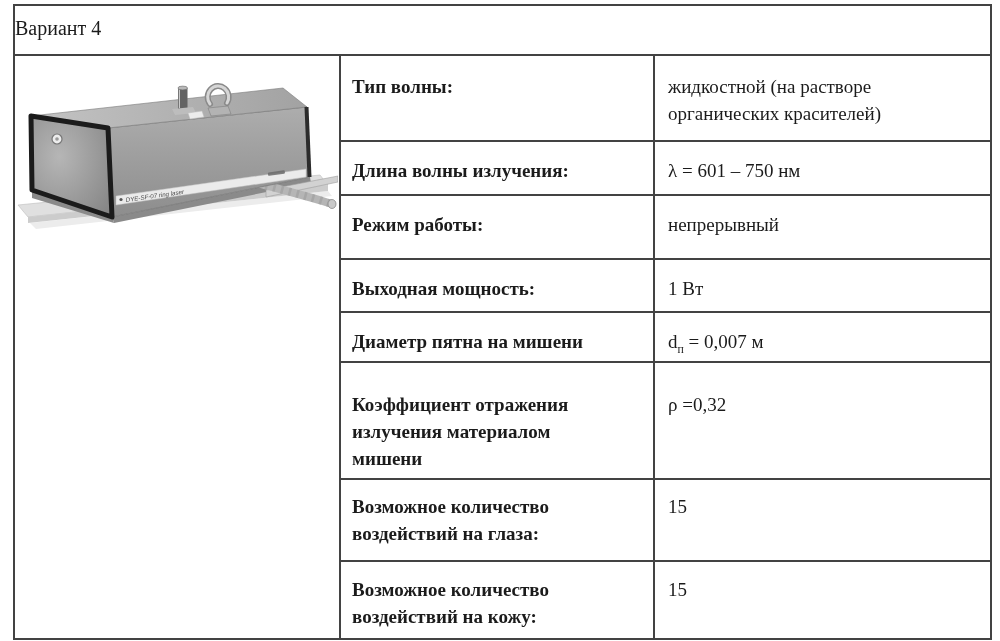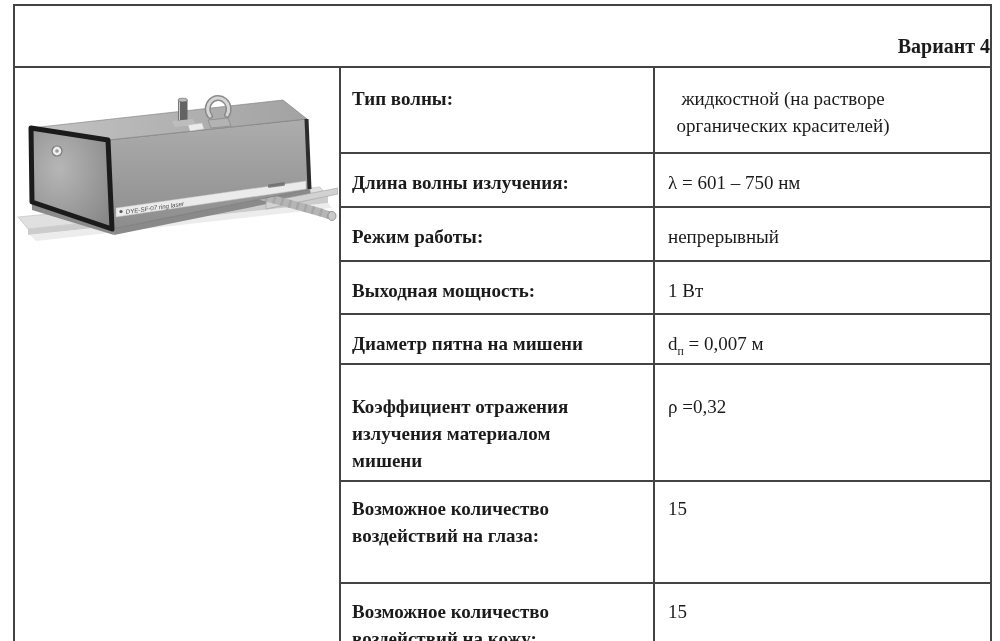"Вариант 4" td.hcell { font-weight: bold -> normal; padding: 29px 0 8px 0 -> 11px 0 8px 0; text-align: right -> left }
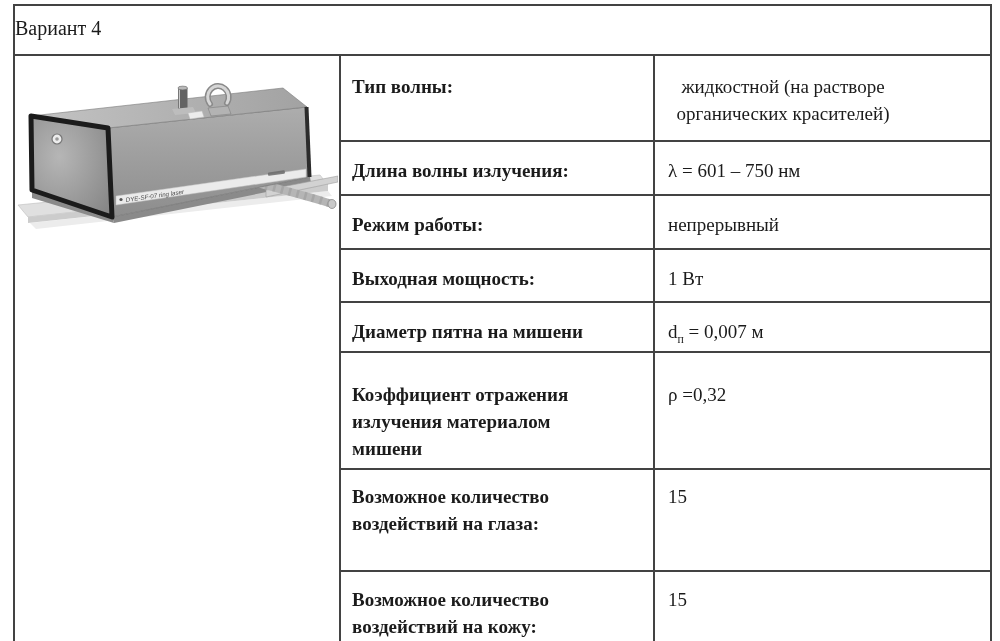"жидкостной (на растворе органических" .narrow { text-align: center -> none }
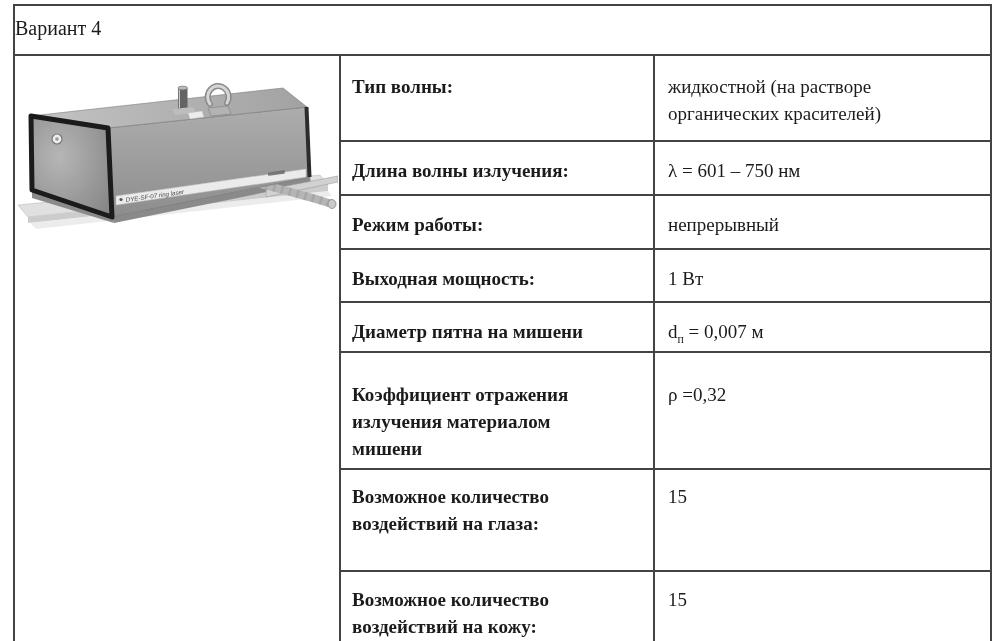"Режим работы:" tr.r3 { height: 54px -> 64px }
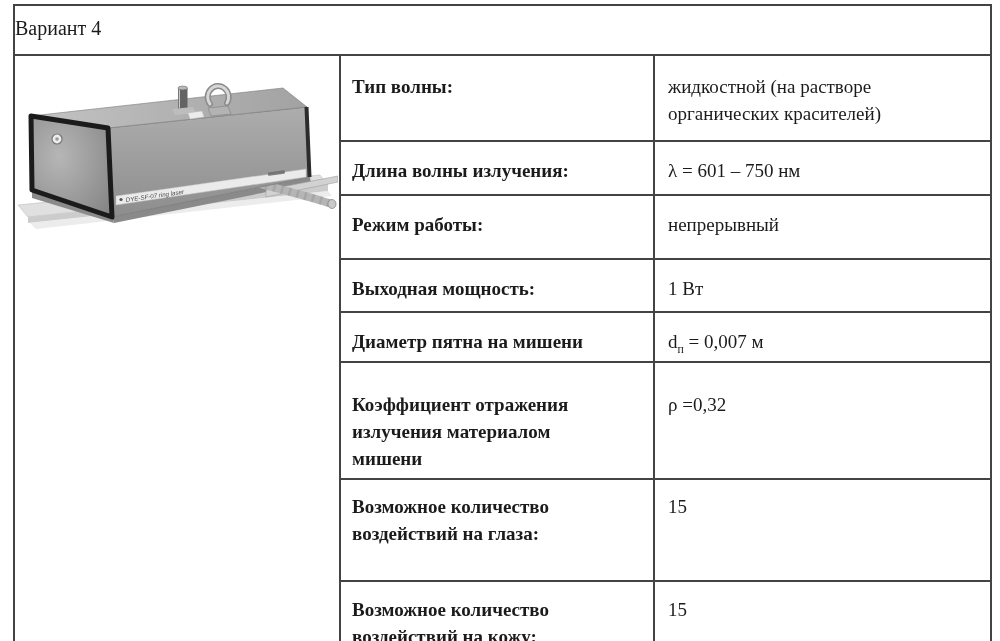"Возможное количество воздействий на глаза:" tr.r7 { height: 102px -> 82px }
